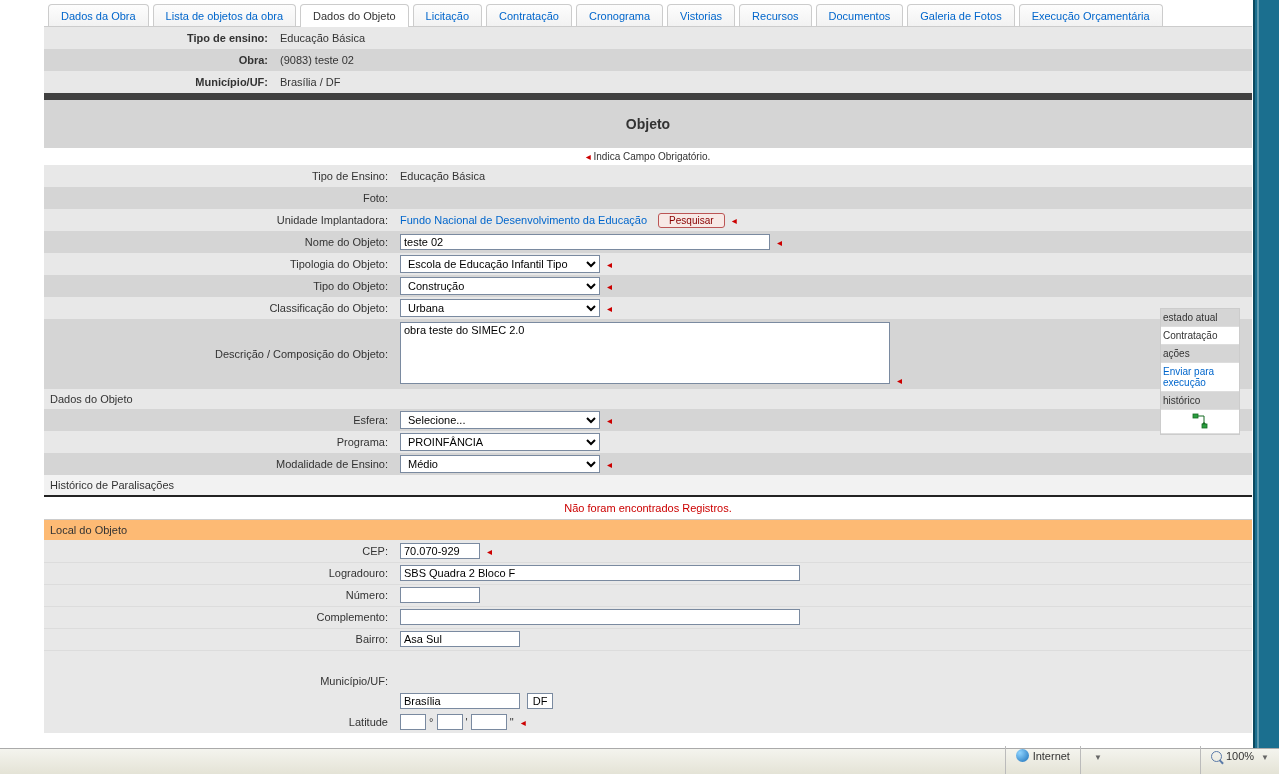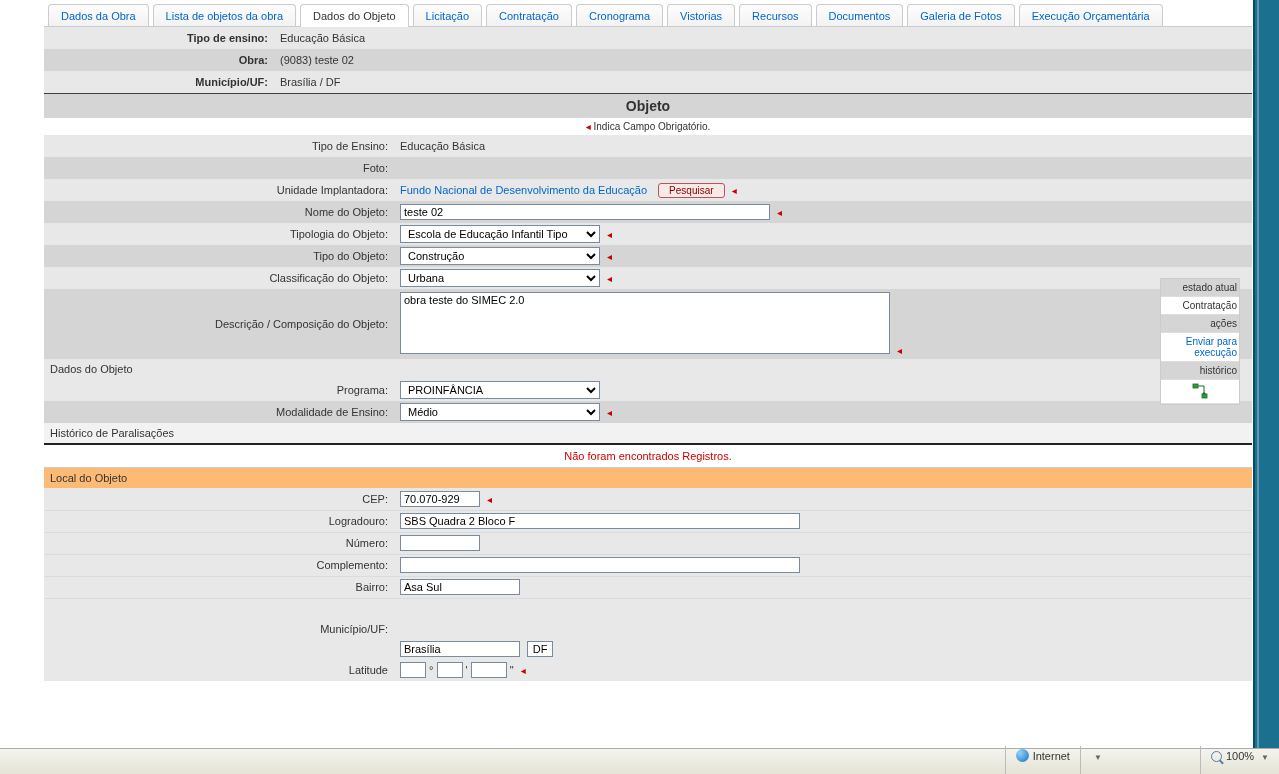"Objeto" .section-title { border-top: 1px solid #404040 -> 7px solid #404040; padding: 4px 0 -> 16px 0 }
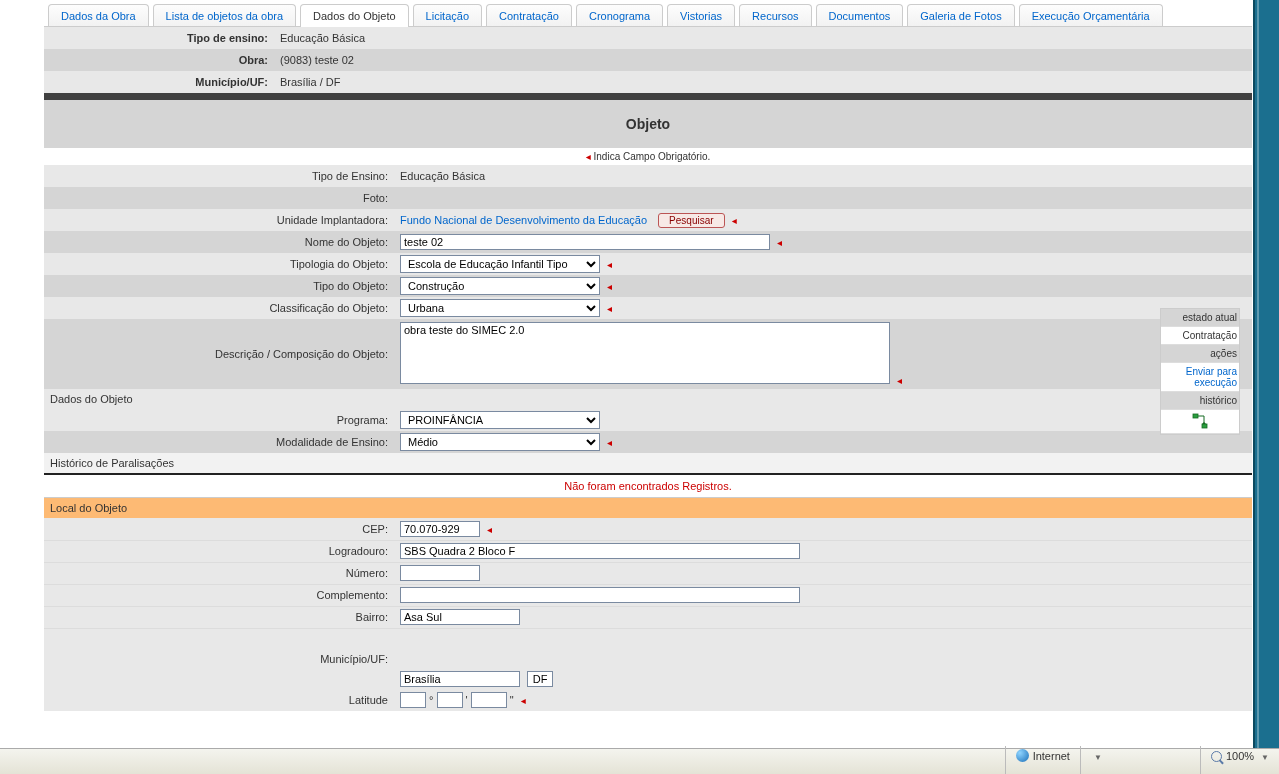"estado atual" .side-panel div { text-align: right -> left }
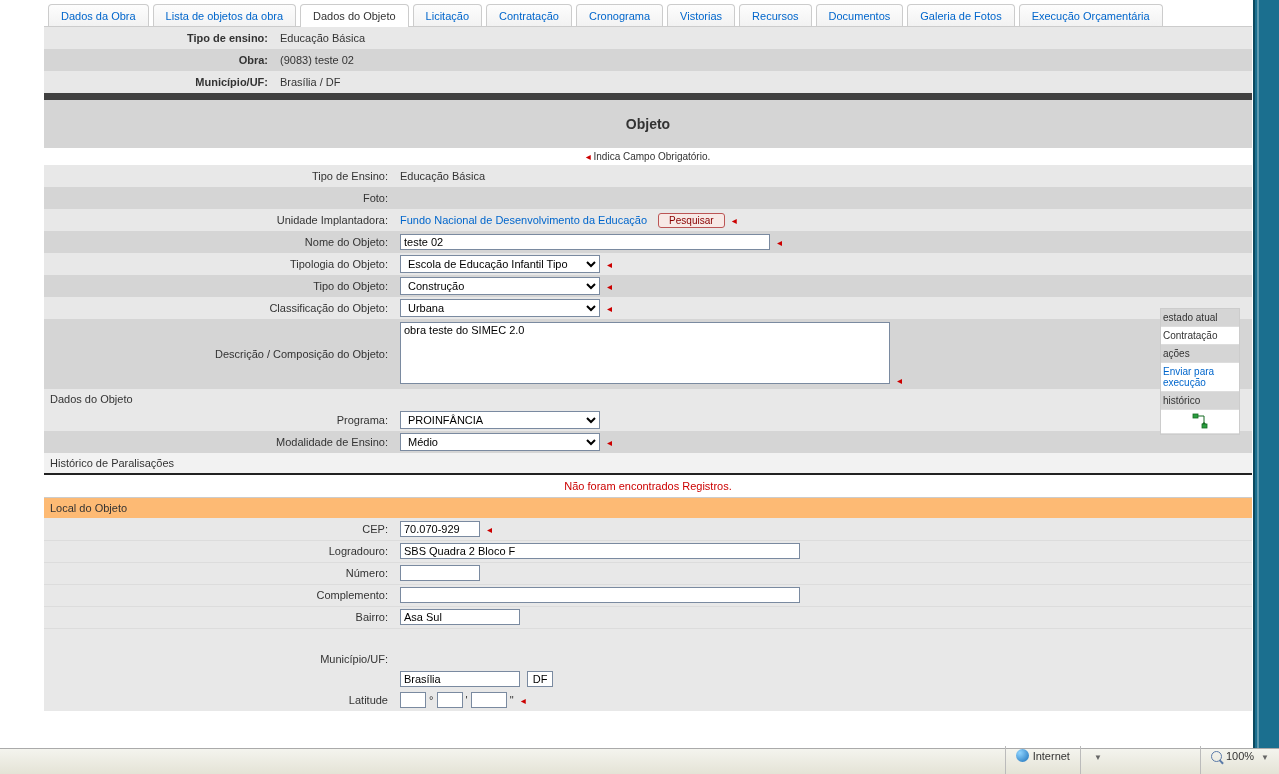"Esfera:" tr { html: none -> <tr> <td>Esfera:</td> <td><select><option>Selecione...</option></select> <span>◂</span></td> </tr> }
